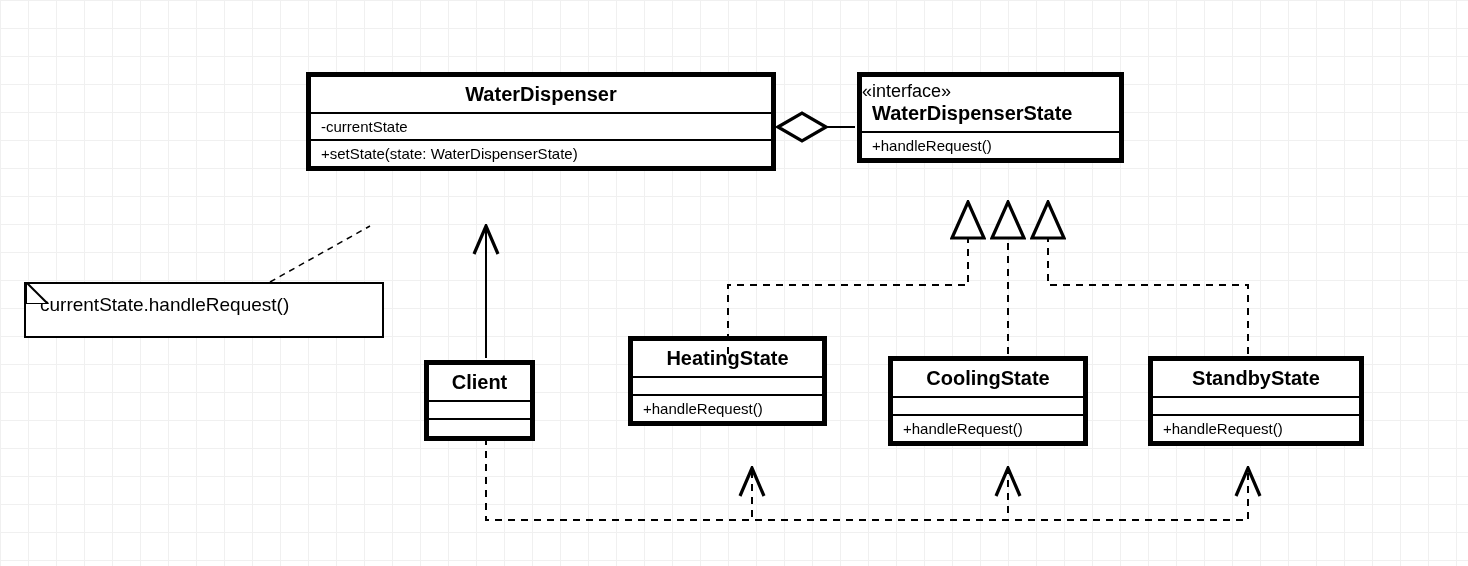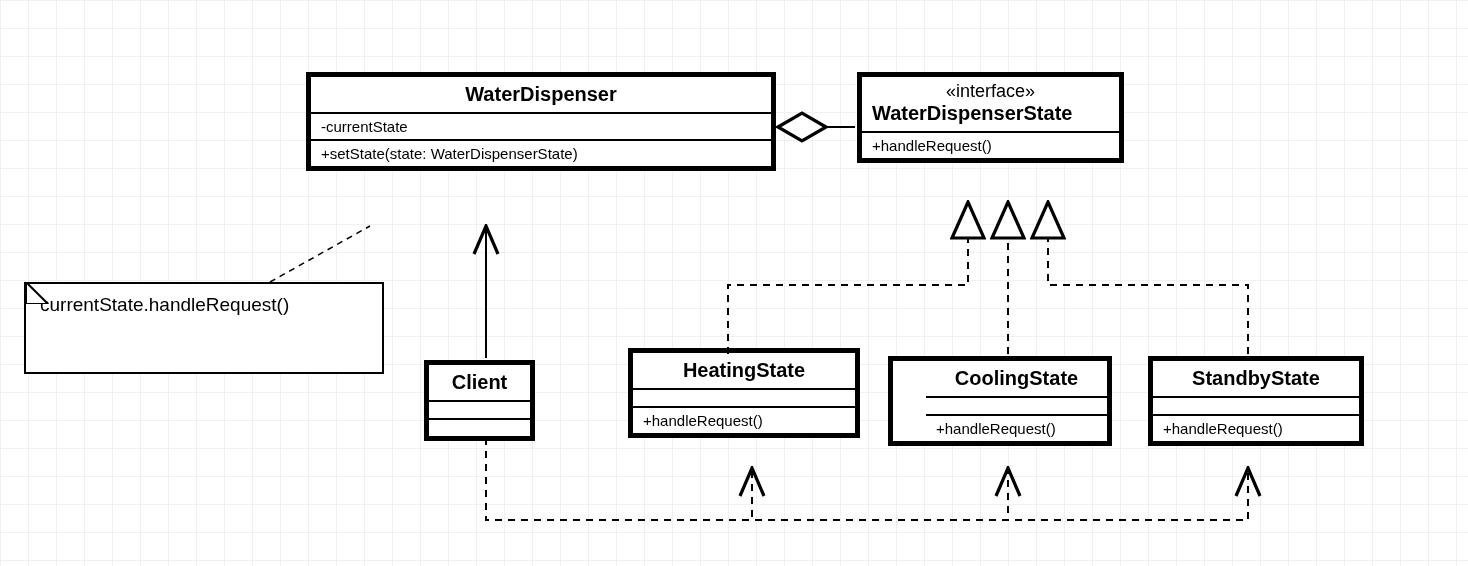"«interface»" .uml-stereo { text-align: center -> none }
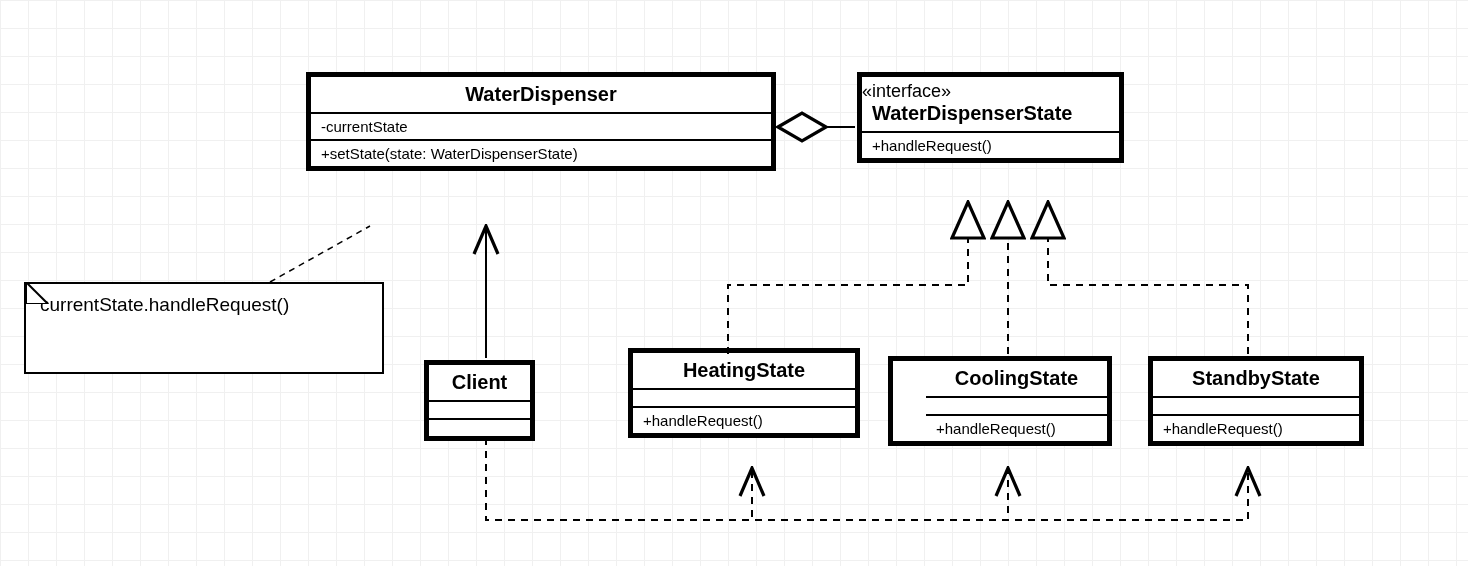"currentState.handleRequest()" div.note { height: 92px -> 56px }
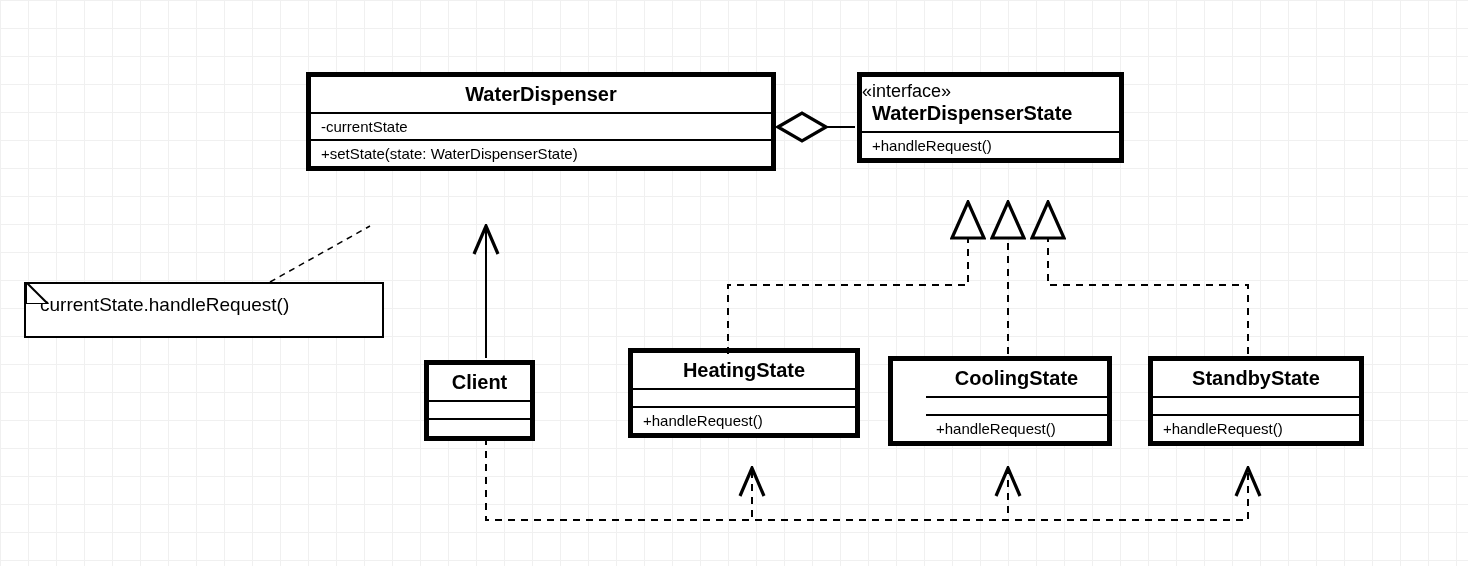"HeatingState" div.uml-box { top: 348px -> 336px; width: 232px -> 199px }
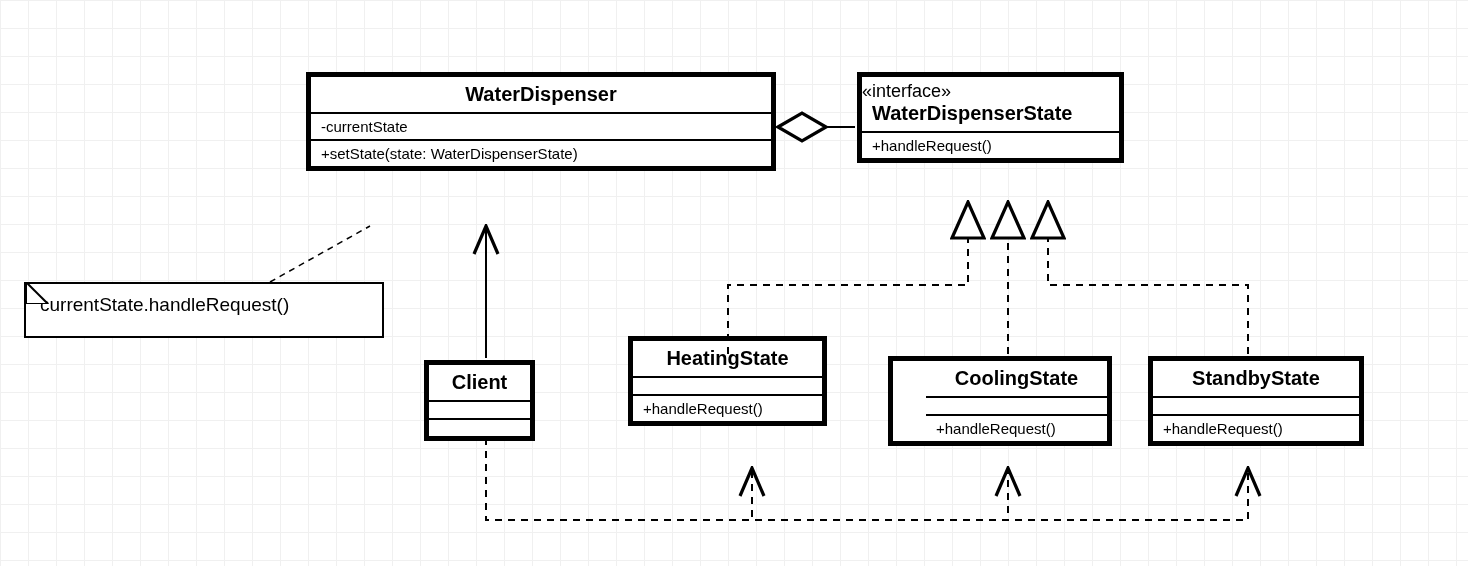"CoolingState" div.uml-box { padding-left: 33px -> none; width: 224px -> 200px }
